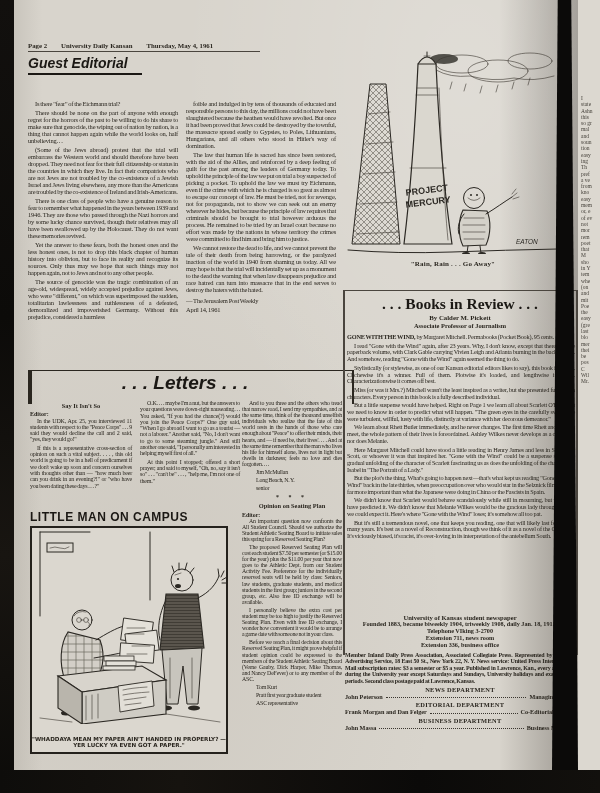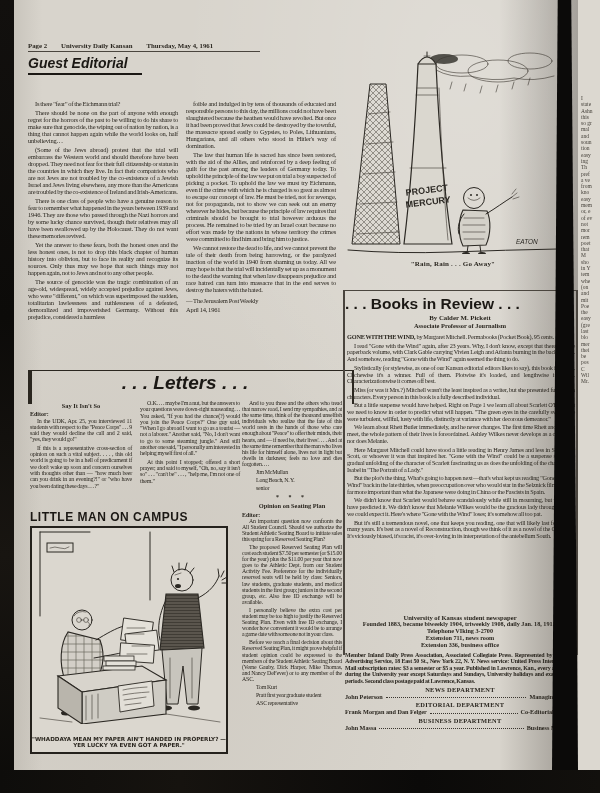". . . Books in" .rv-title { font-family: Liberation Sans, sans-serif -> Liberation Serif, serif; text-align: none -> center }
